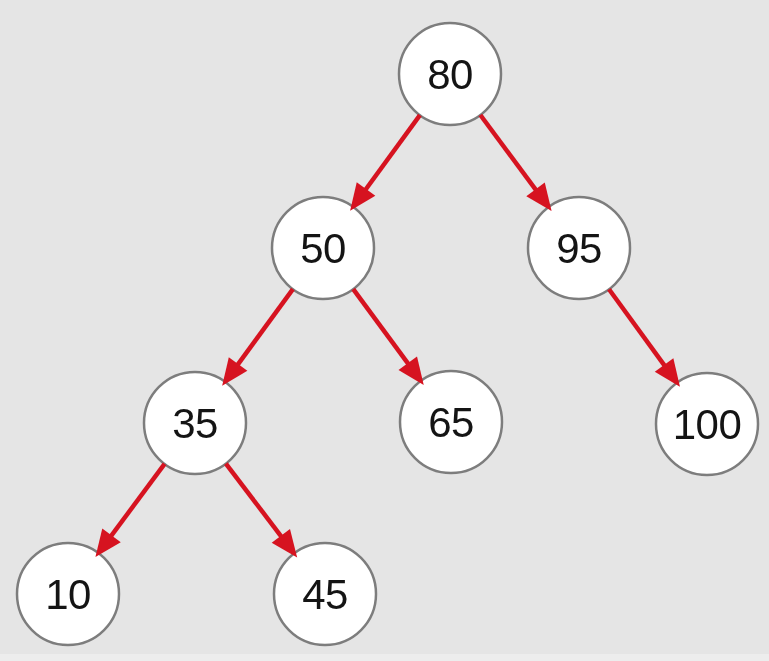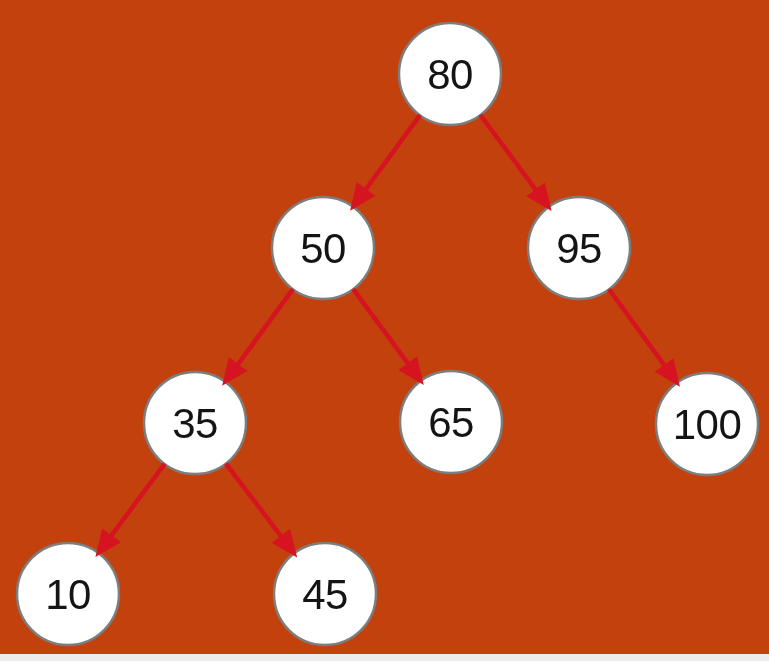"80" div.stage { background: #c2410c -> #e5e5e5 }
